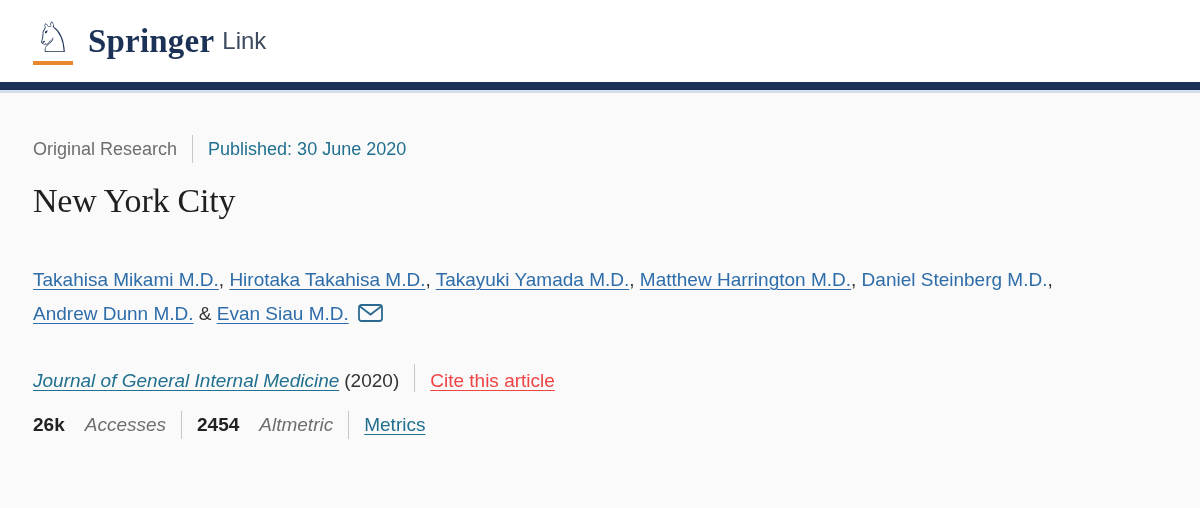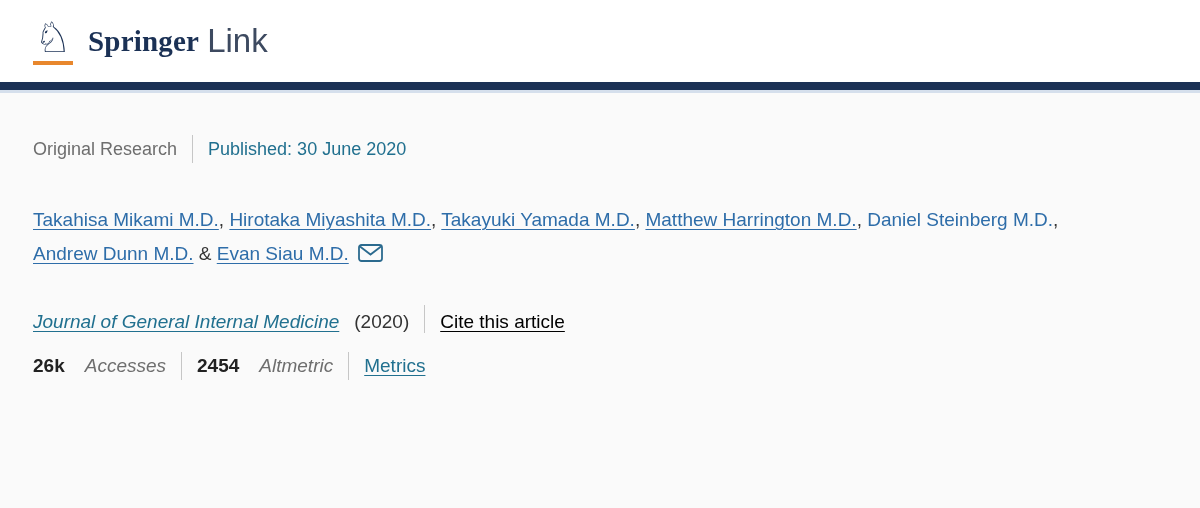"Springer" .brand-springer { font-size: 29px -> 33px }
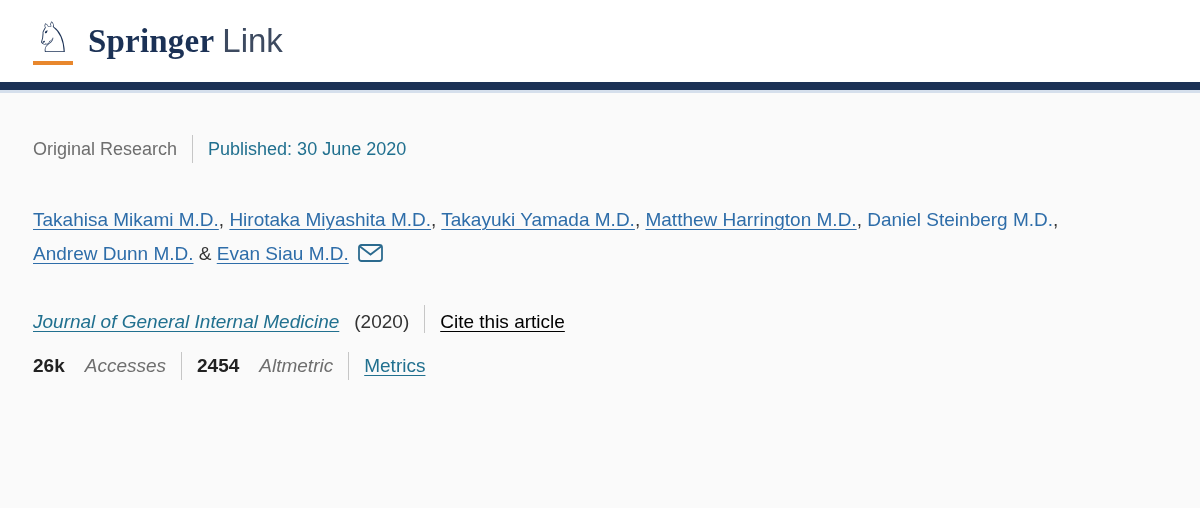"Link" .brand-link { font-size: 33px -> 24px }
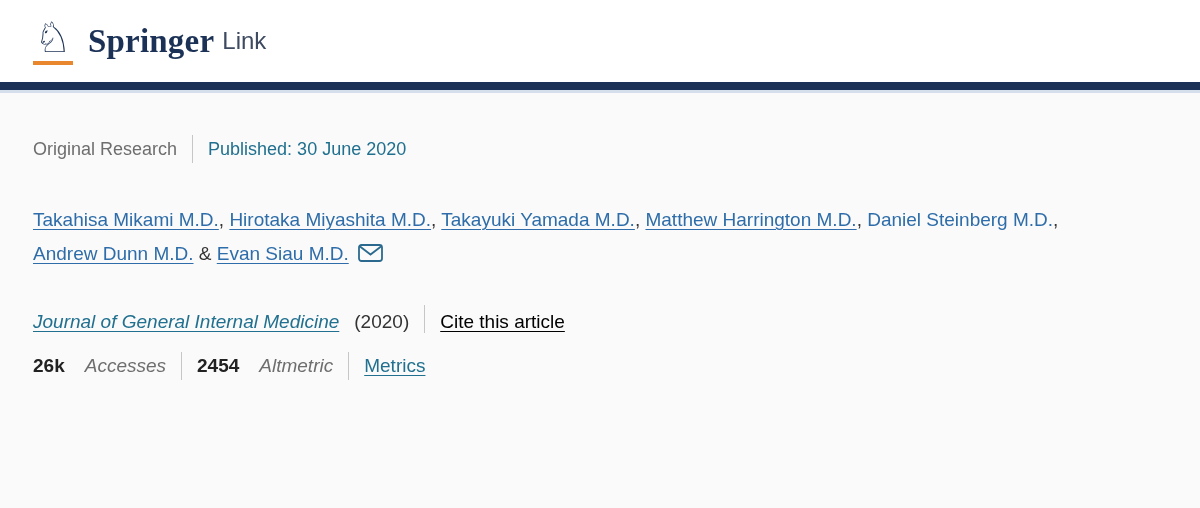"New York City" span { html: none -> <span>New York City</span> }
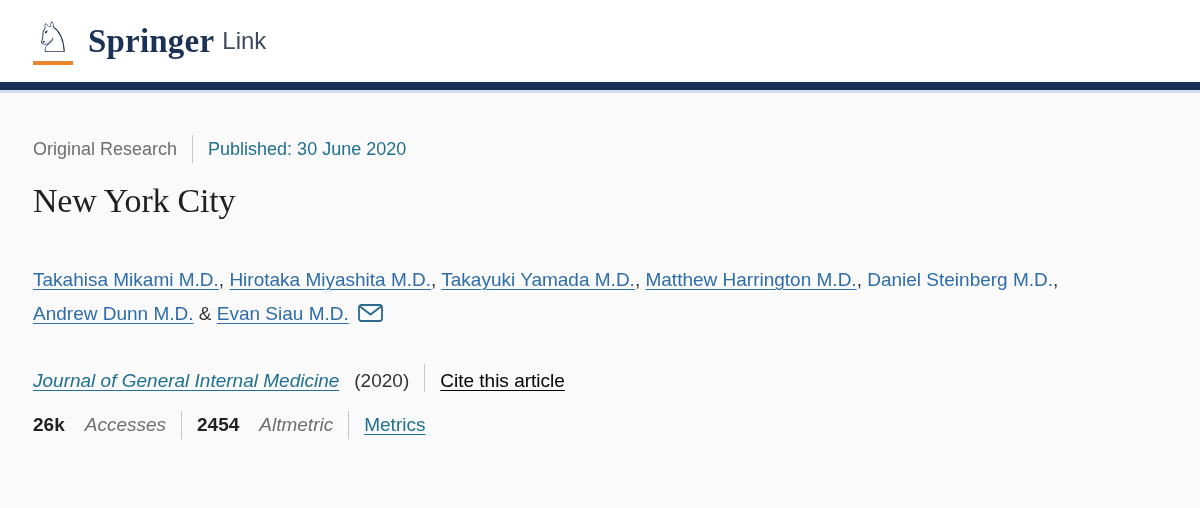"Hirotaka Miyashita M.D." a.author-link { text: Miyashita -> Takahisa }
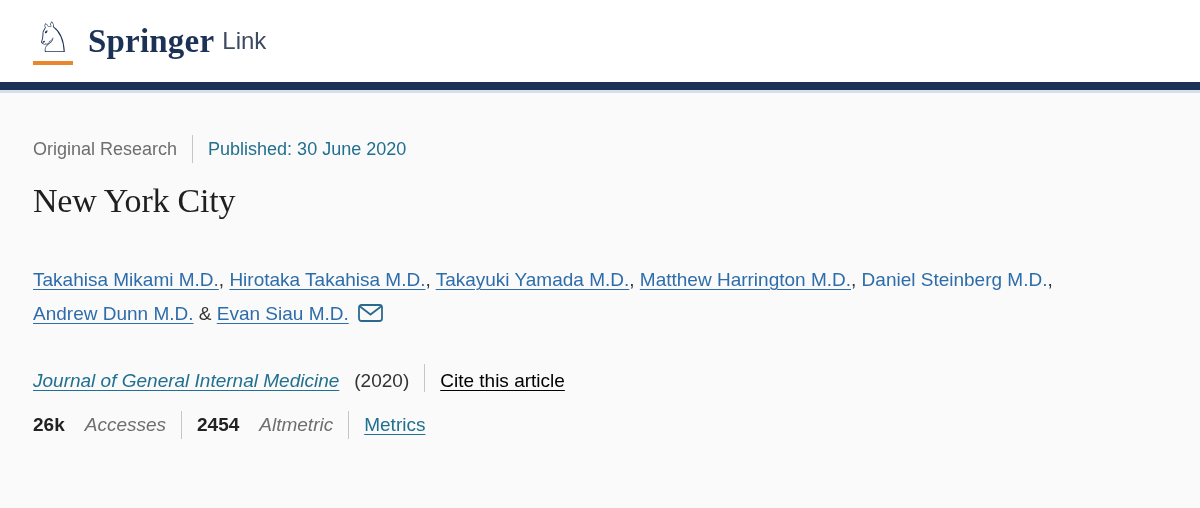"(2020)" .journal-year { margin-left: 15px -> 5px }
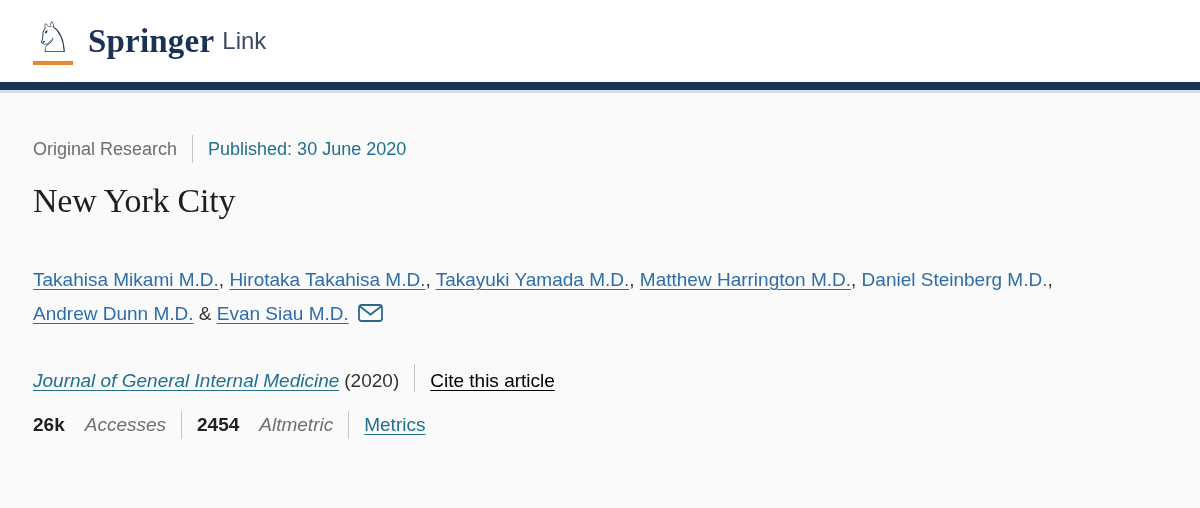"Cite this article" a.cite-link { color: #000000 -> #ef4444 }
